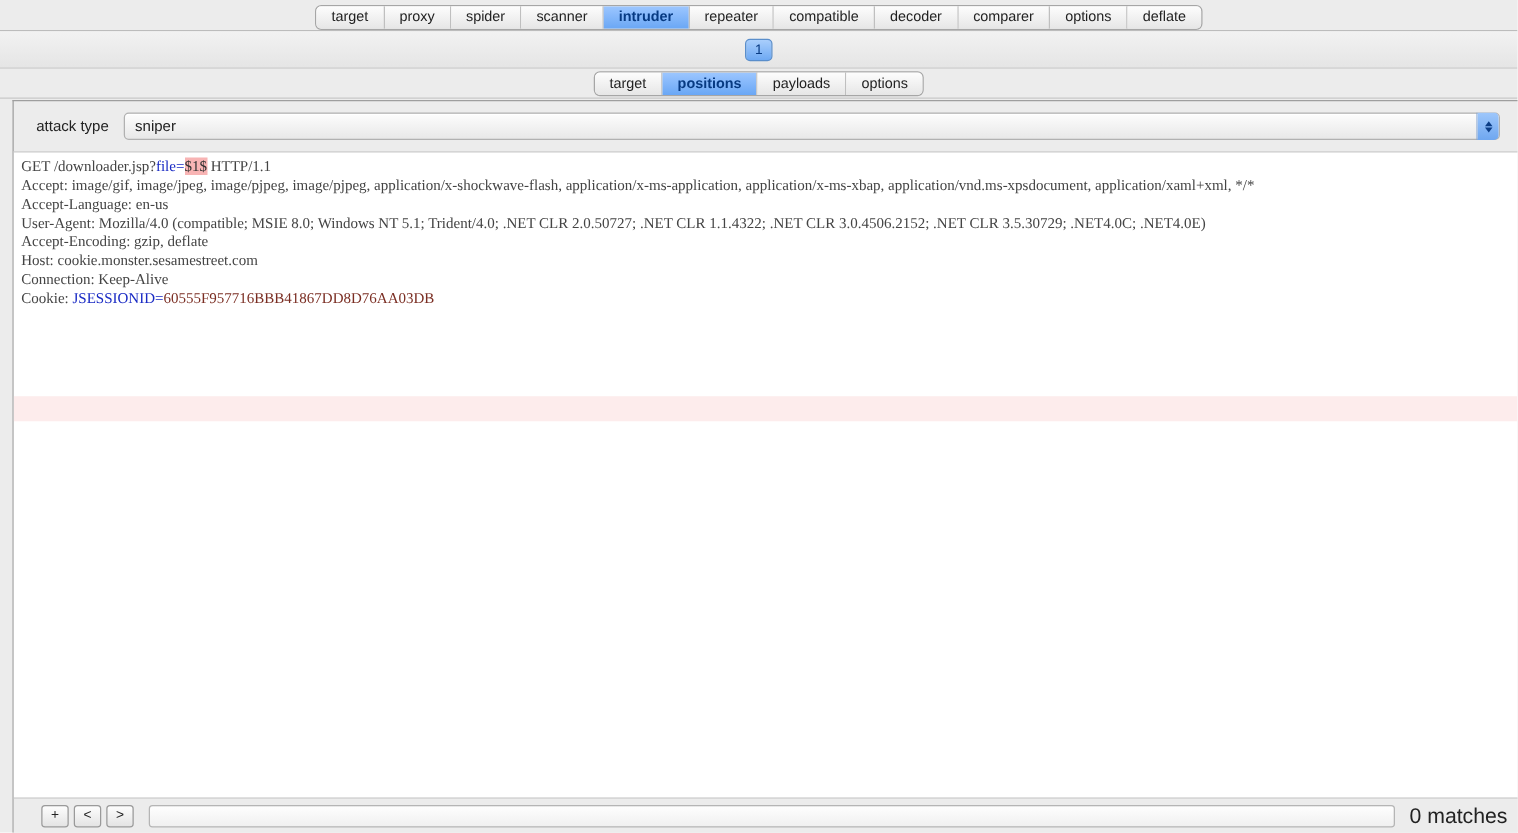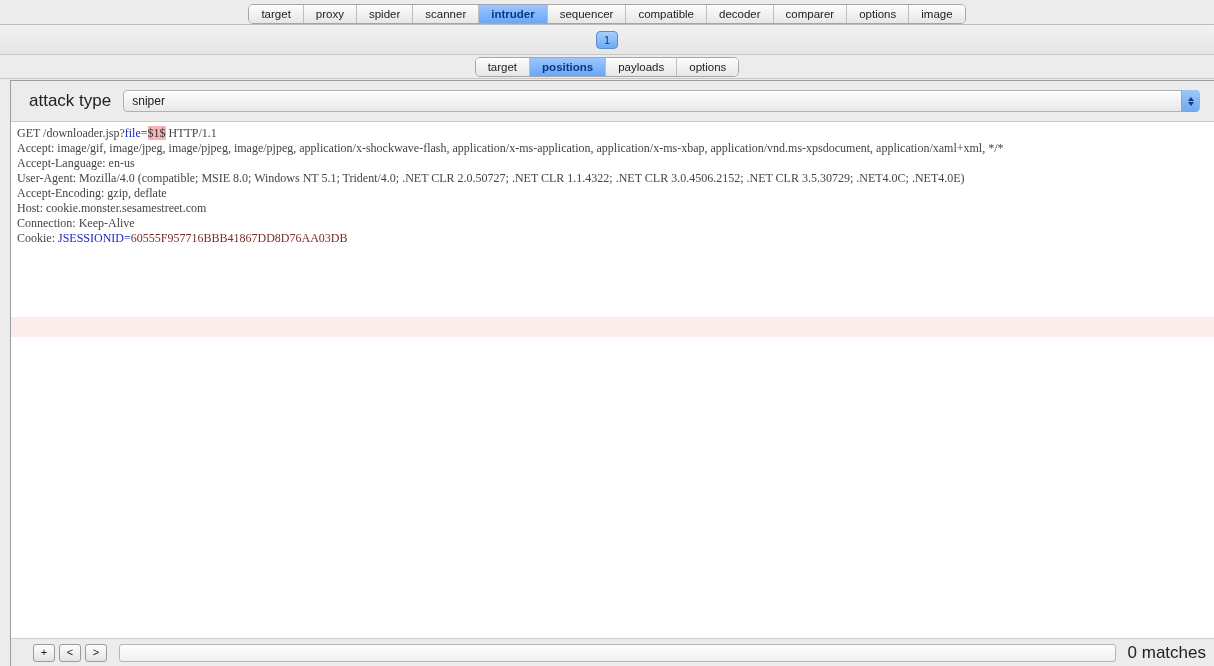"sequencer" div.tab { text: sequencer -> repeater }
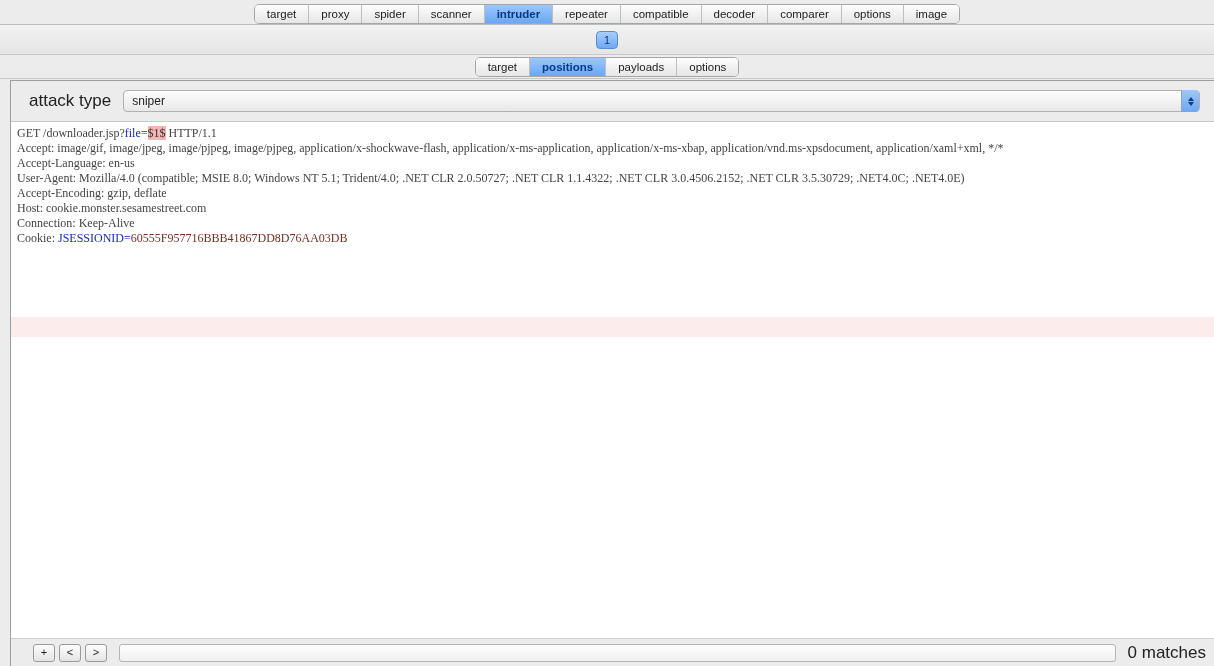"image" div.tab { text: image -> deflate }
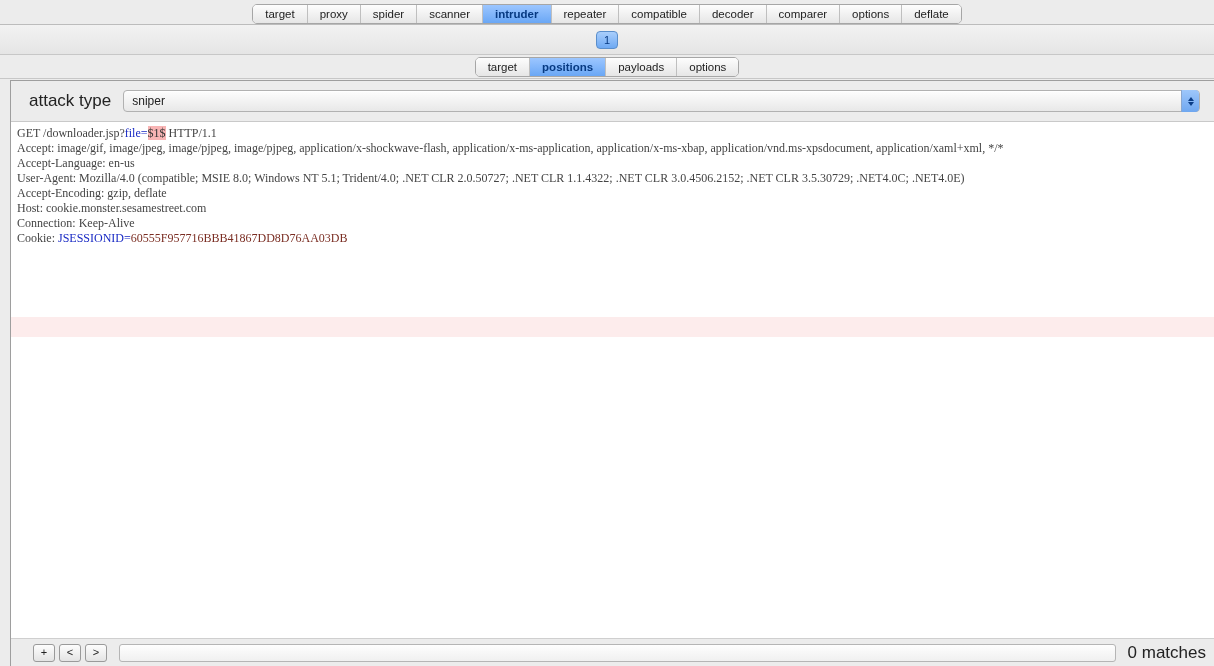"attack type" .attack-row label { font-size: 17px -> 12px }
